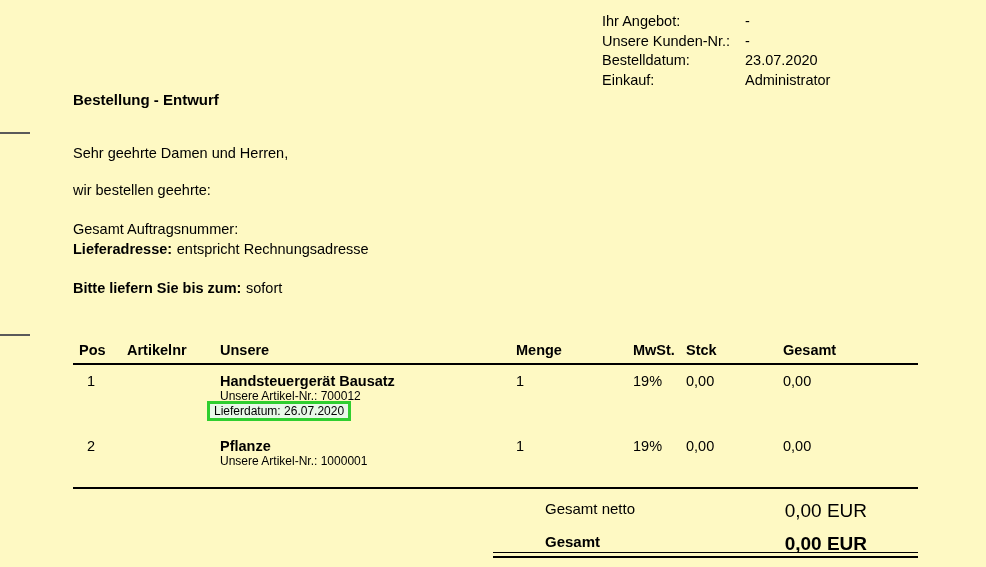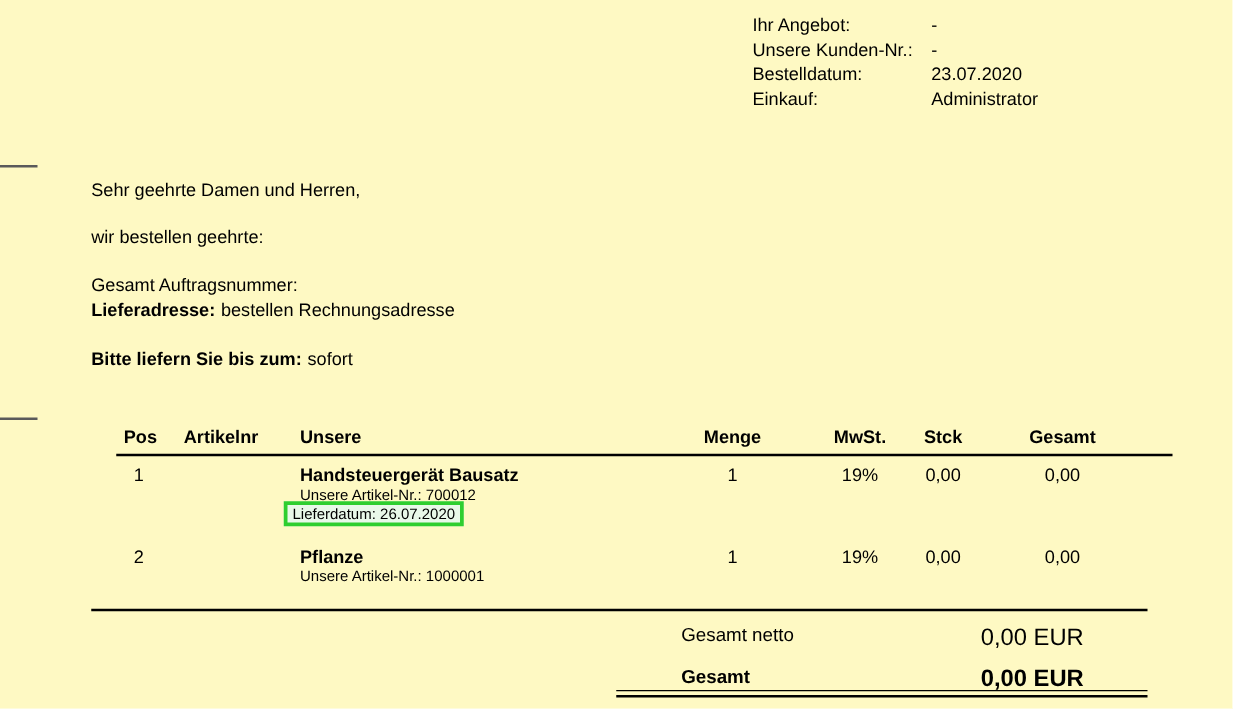"Bestellung - Entwurf" div.title { html: none -> <div>Bestellung - Entwurf</div> }
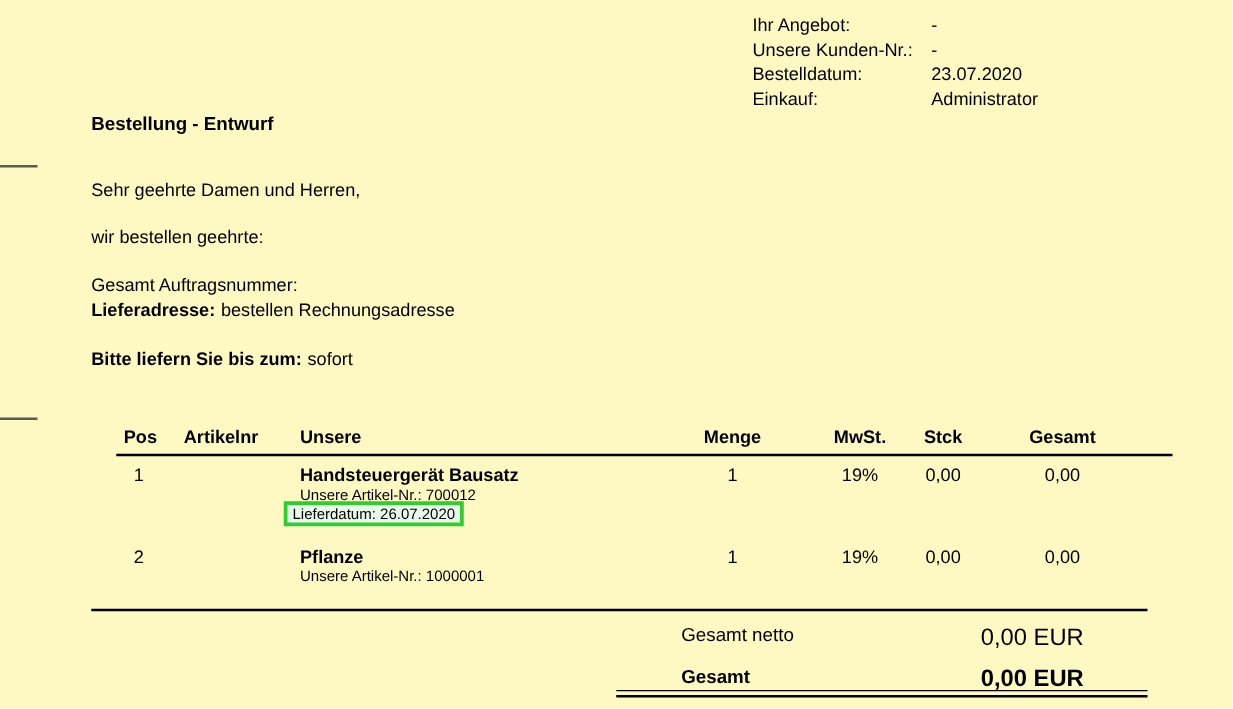"bestellen Rechnungsadresse" span.gap { text: bestellen -> entspricht }
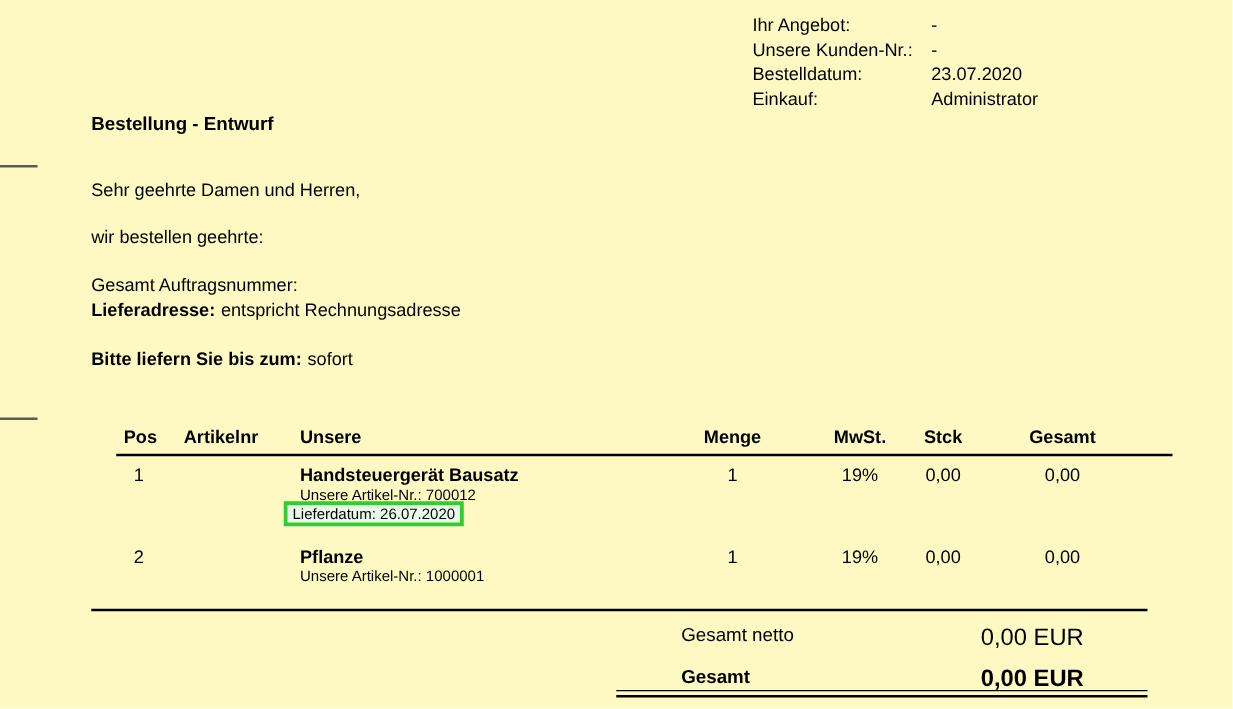"Pos" .table { margin-left: 20px -> none }
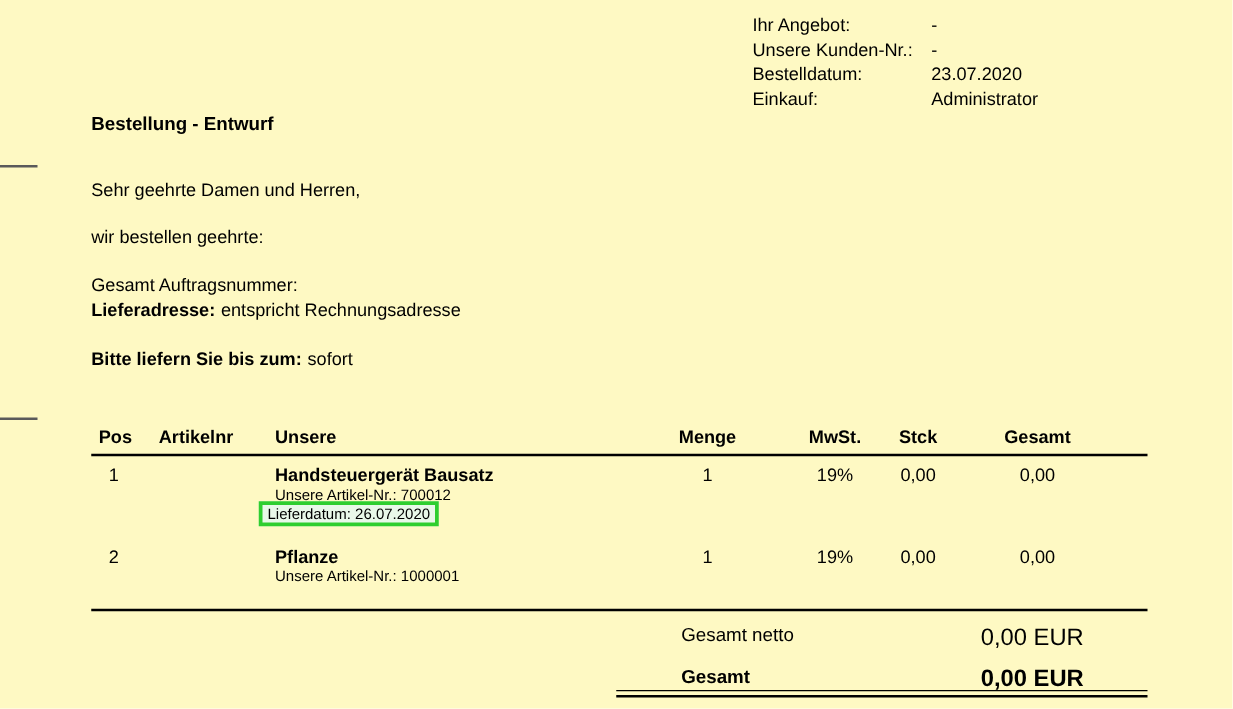"Menge" .r { text-align: center -> left }
